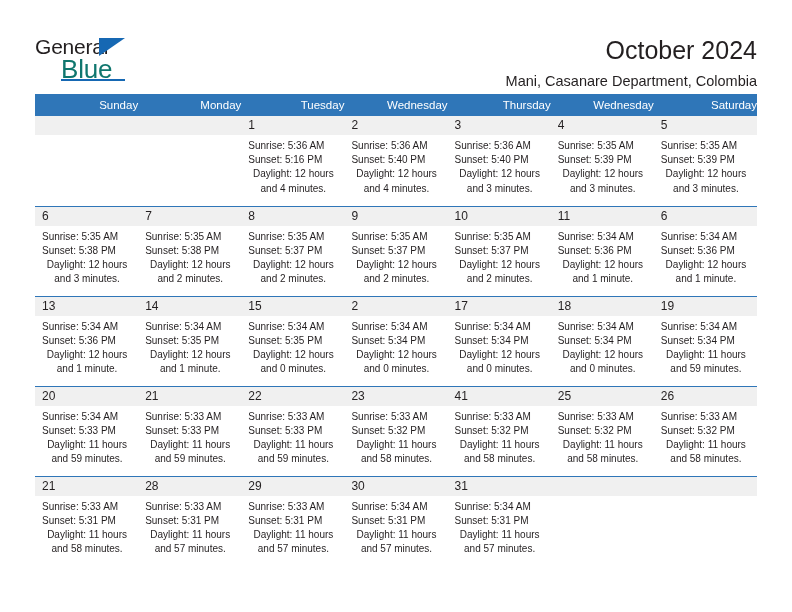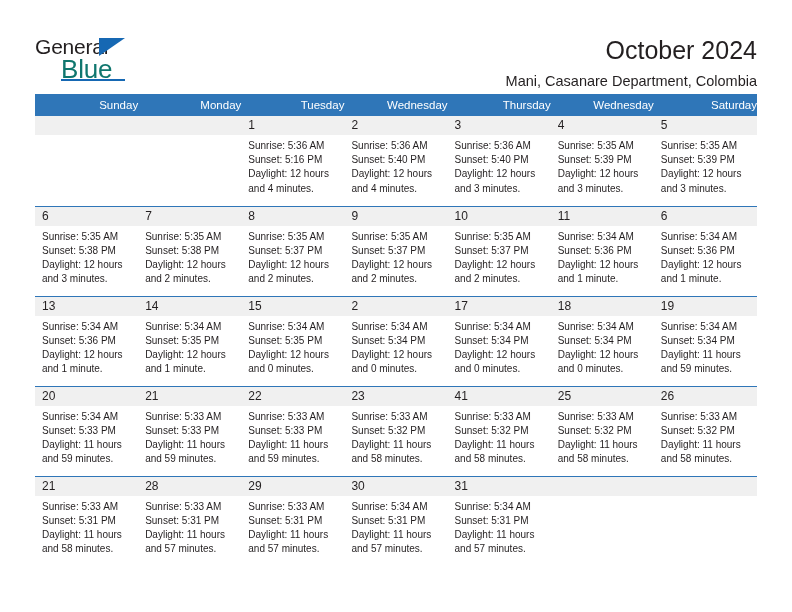"Daylight: 12 hours and 4" .cell-body .daylight { text-align: none -> center }
